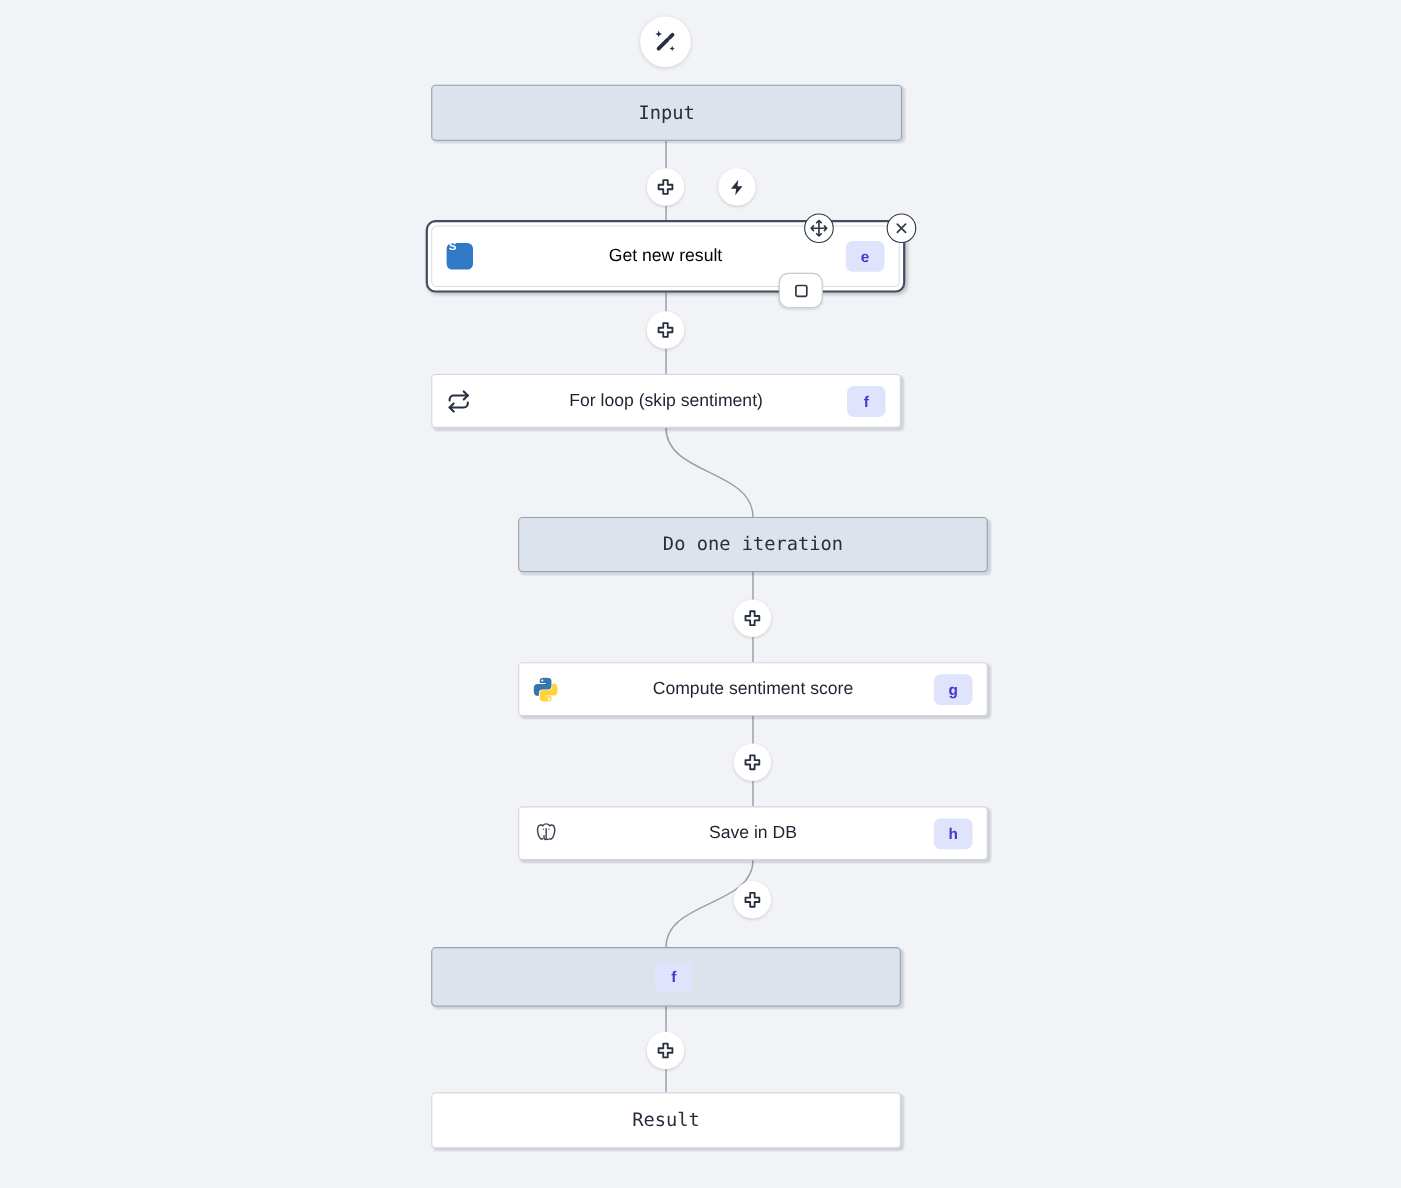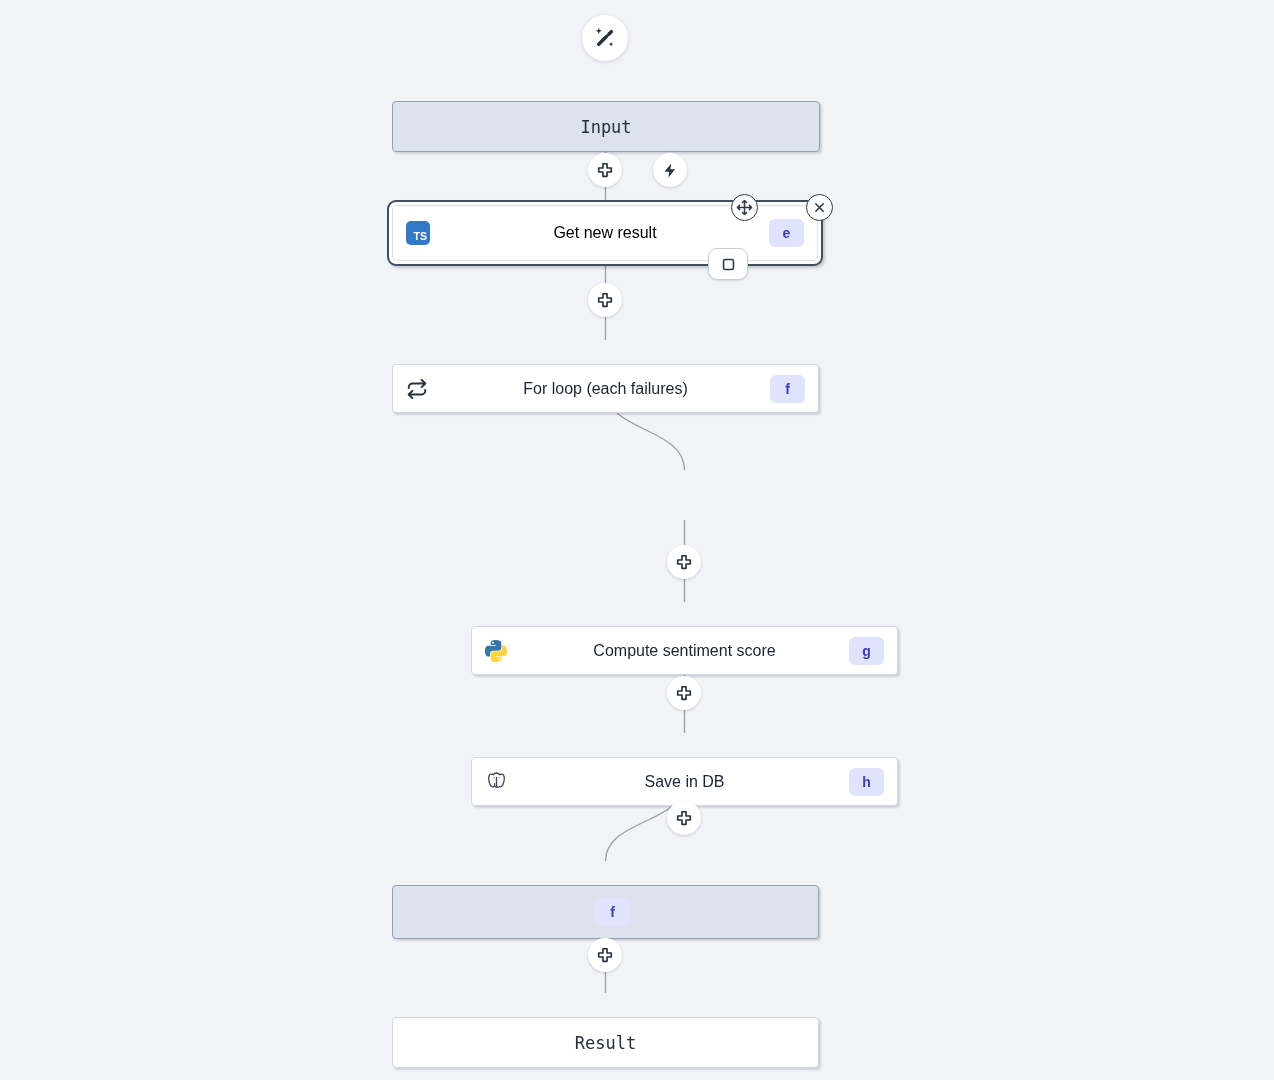"Input" .node { margin-top: 24px -> none }
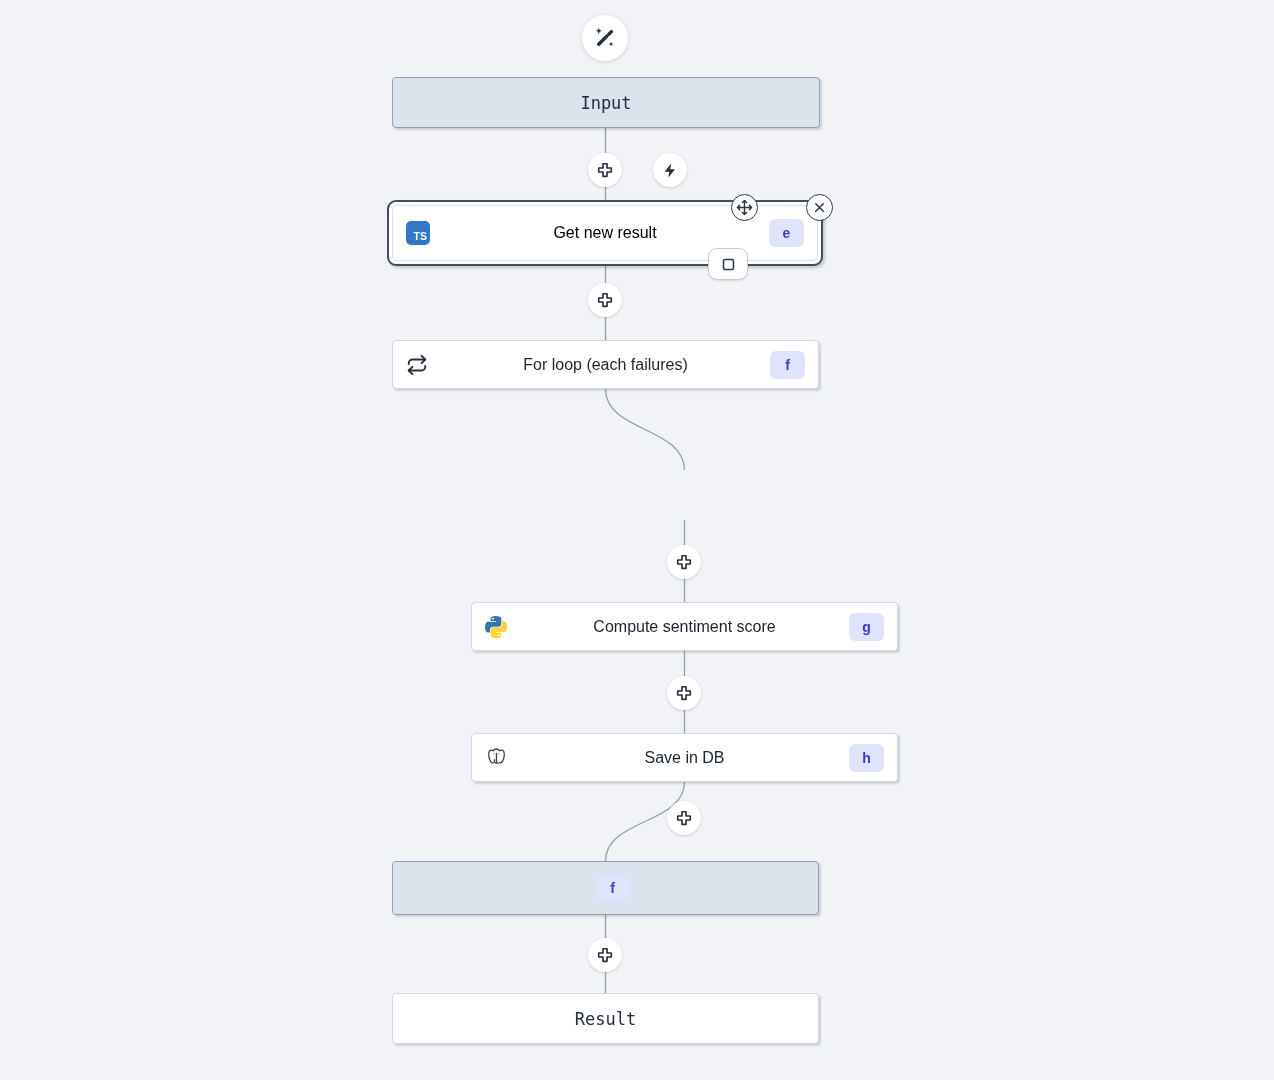"TS" .ts-ico { padding: 0 -> 12px }
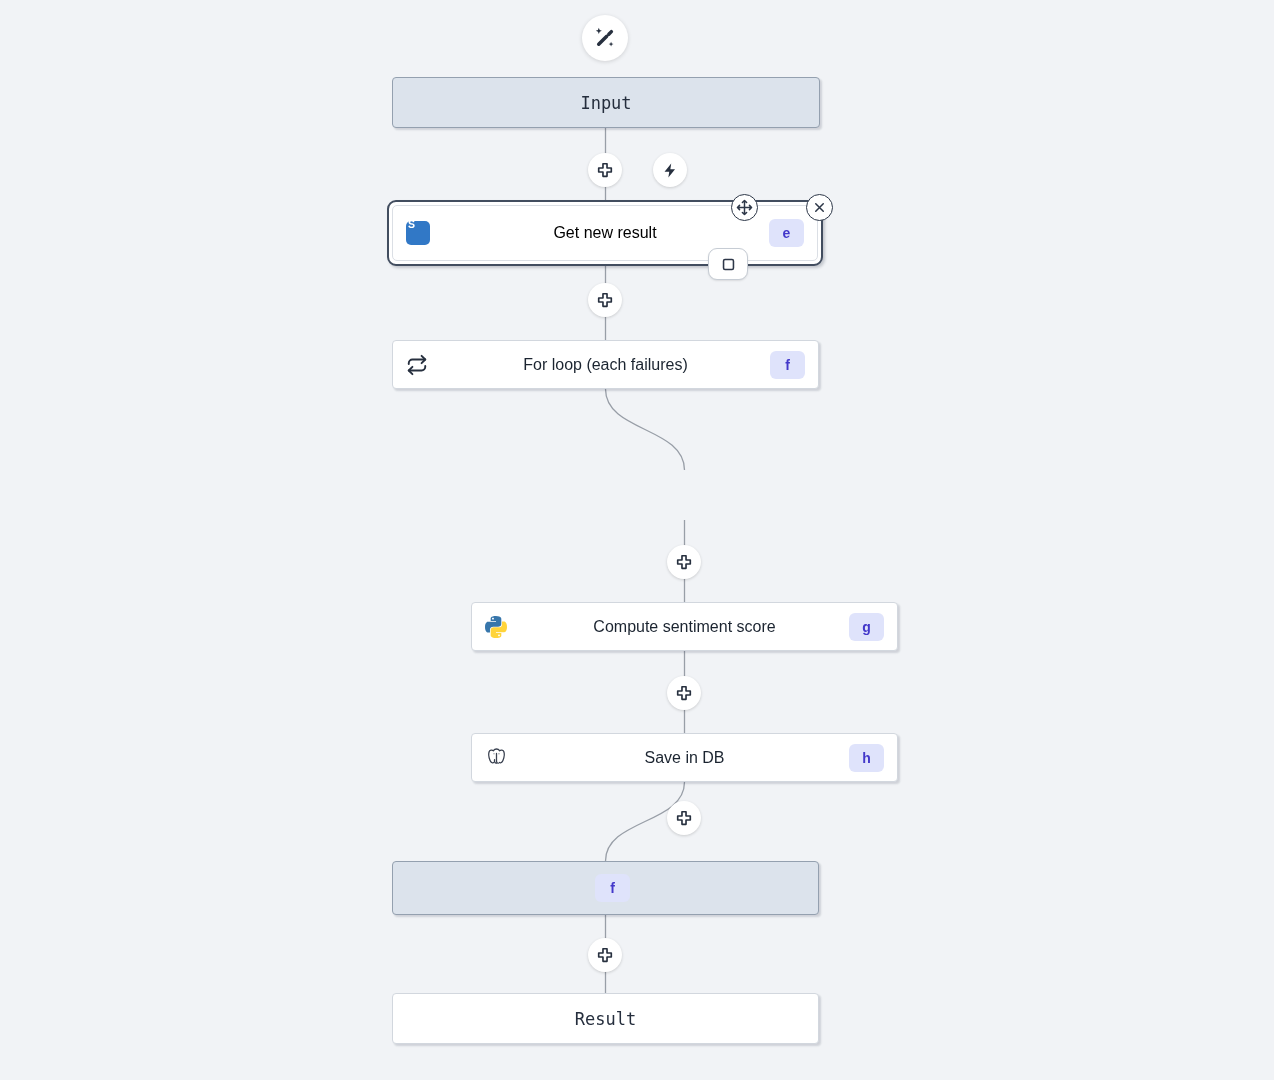"For loop (each failures)" span.node-label { text: each failures -> skip sentiment }
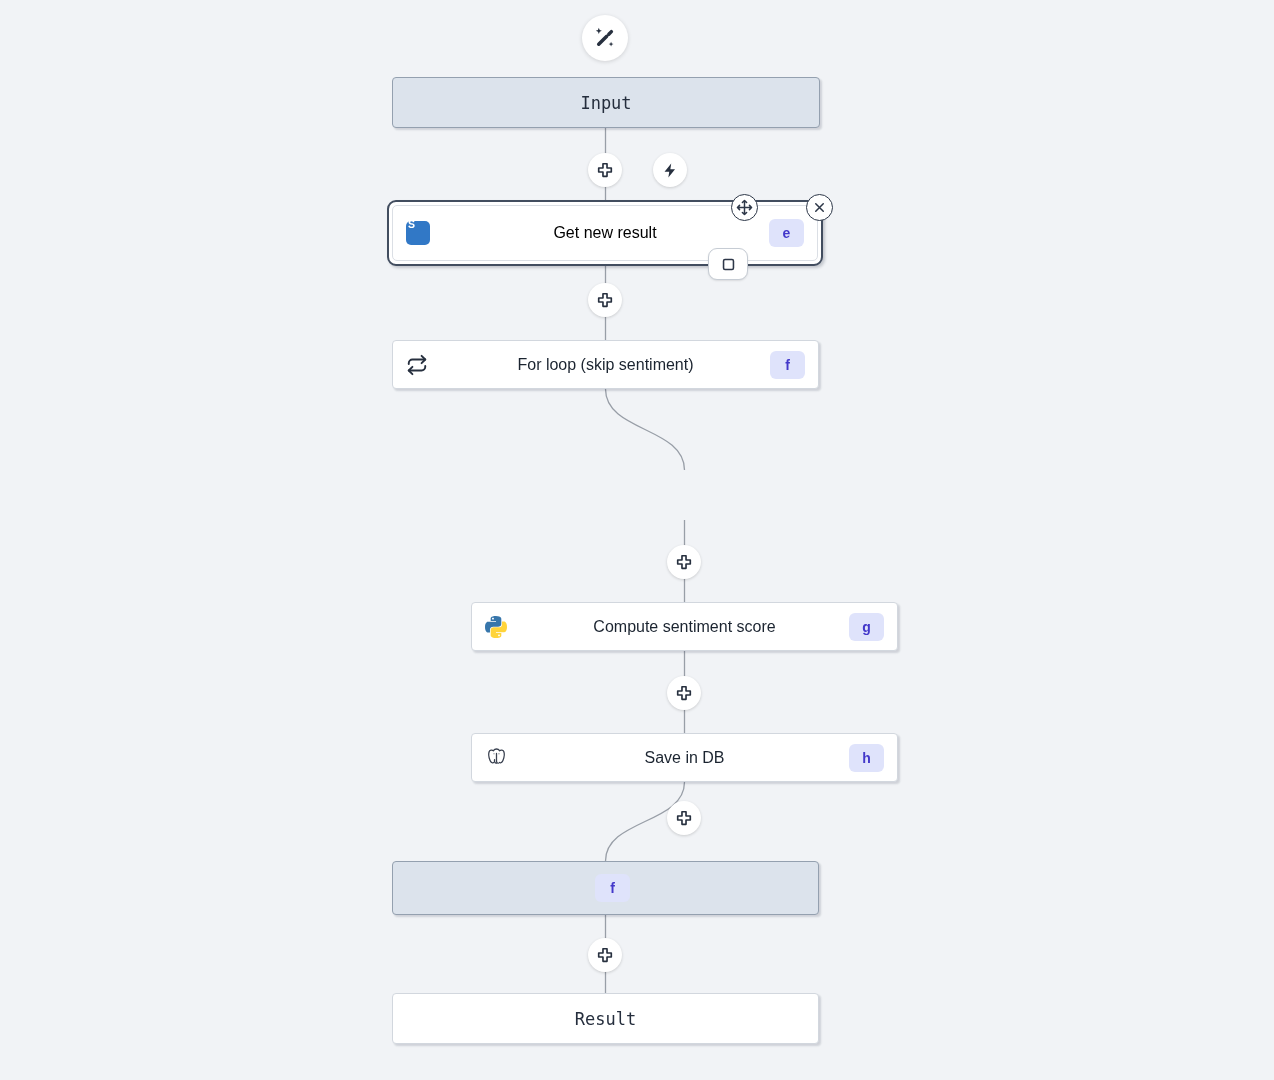"Do one iteration" div.node { html: none -> <div> <span>Do one iteration</span> </div> }
